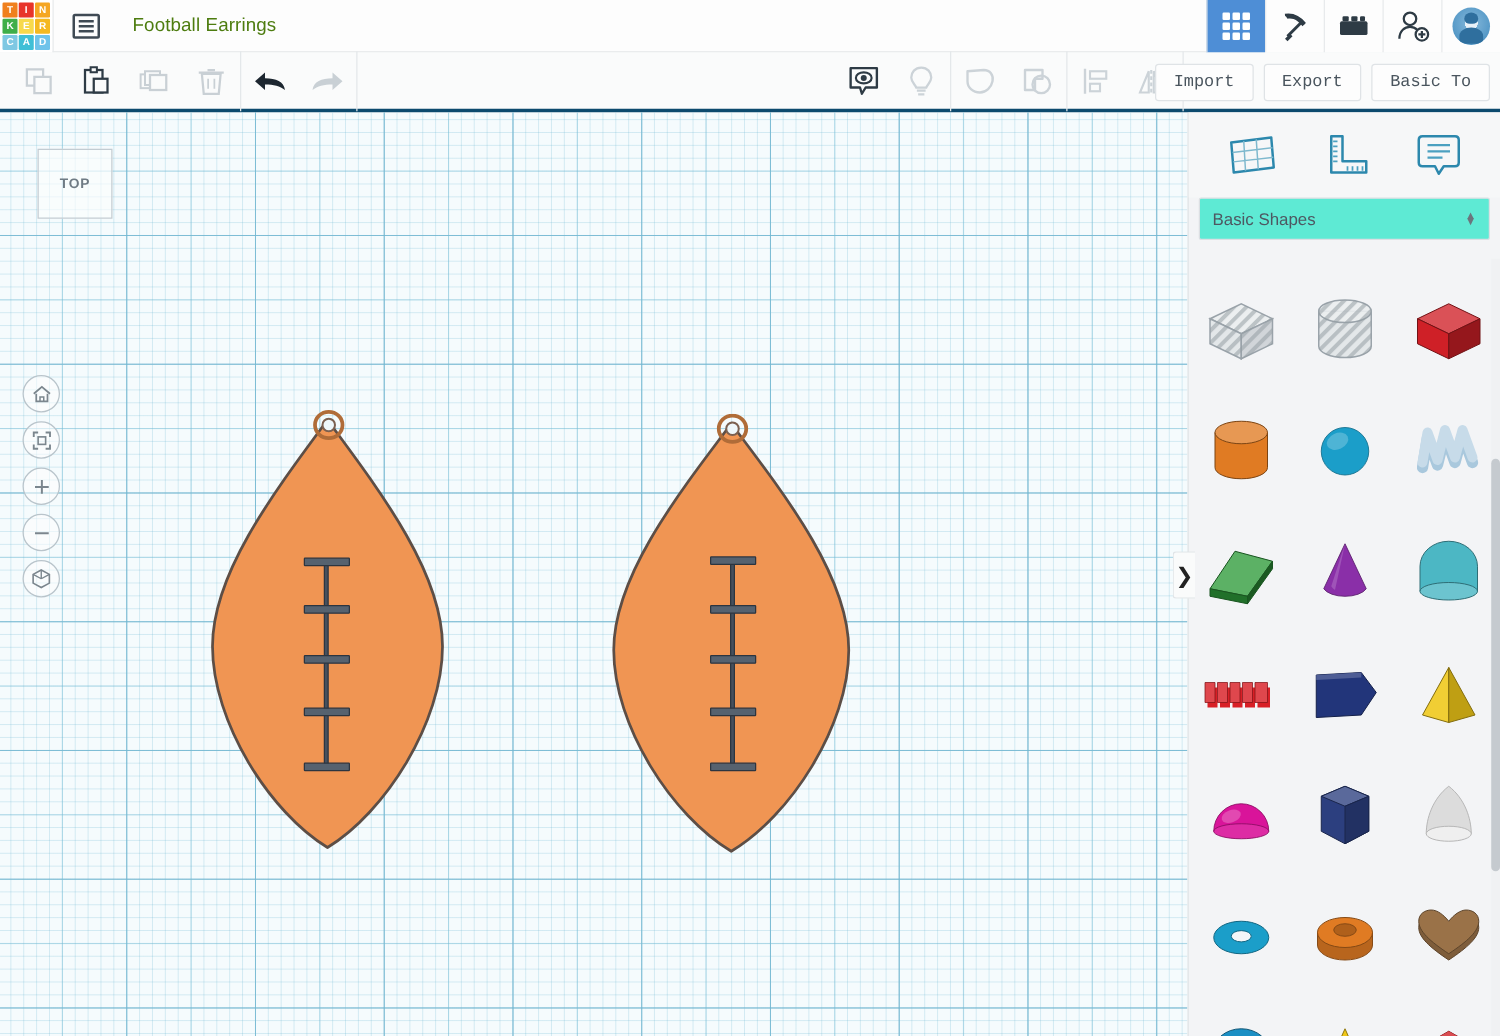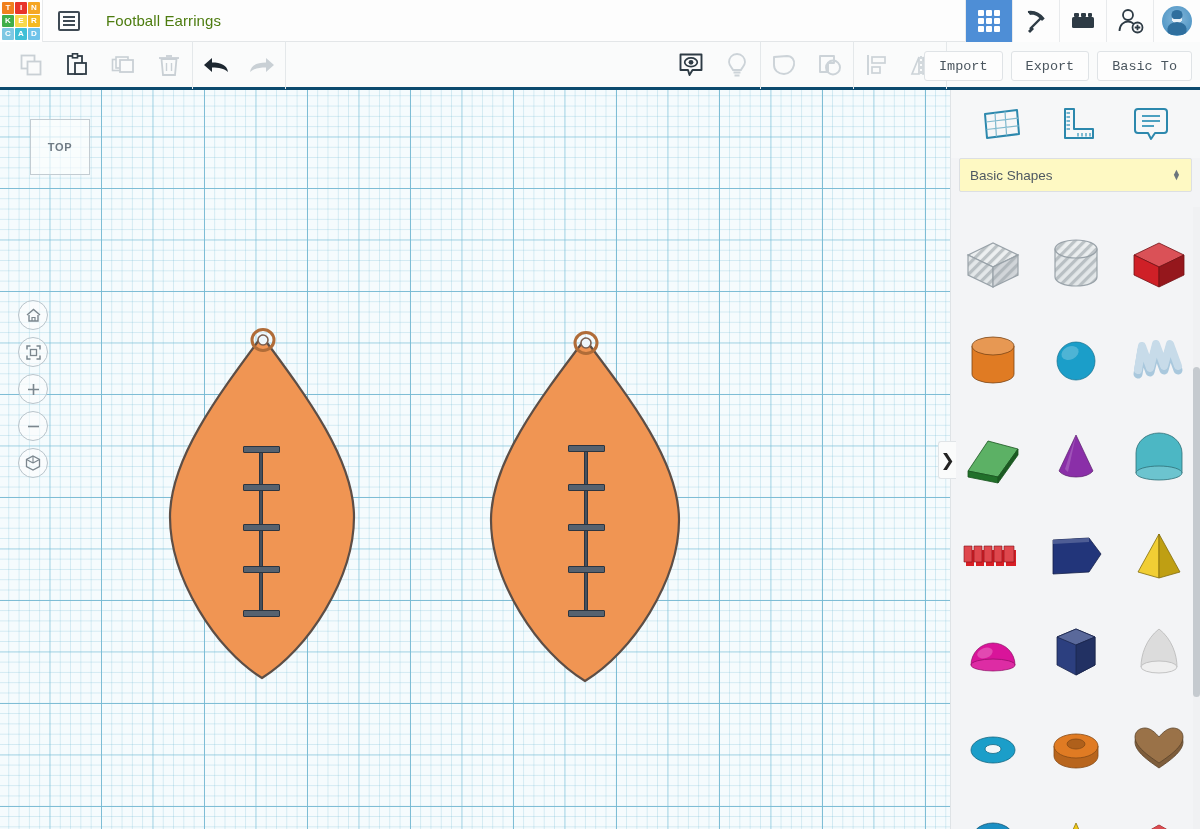"Basic Shapes" .panel-select { background: #fef9c3 -> #5eead4 }
